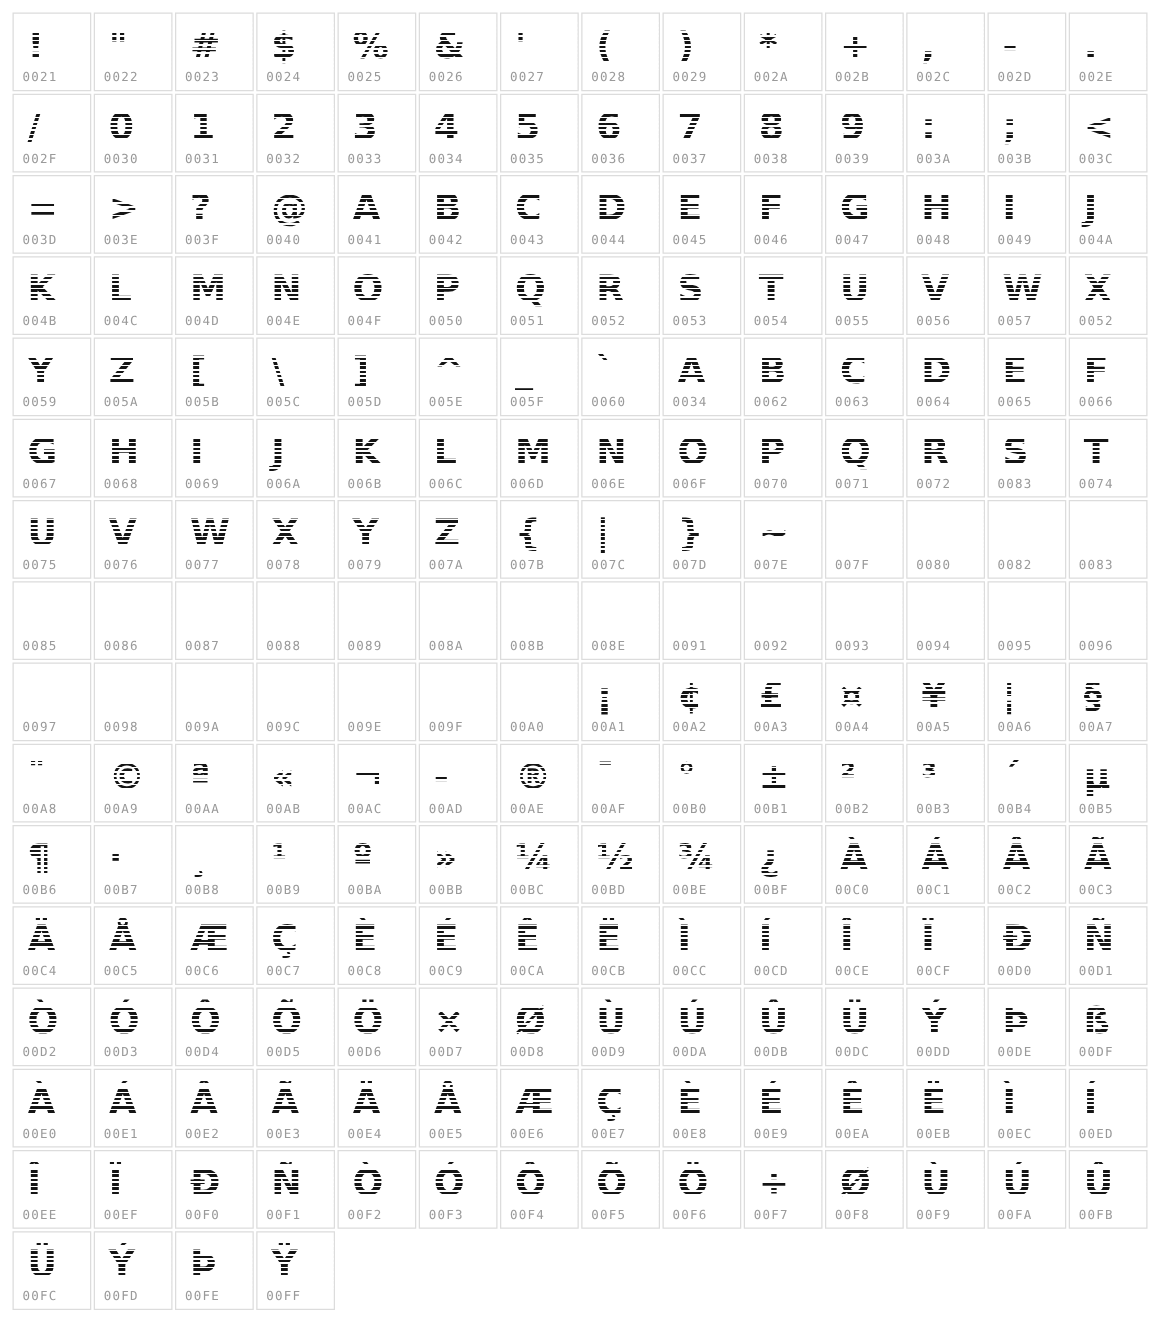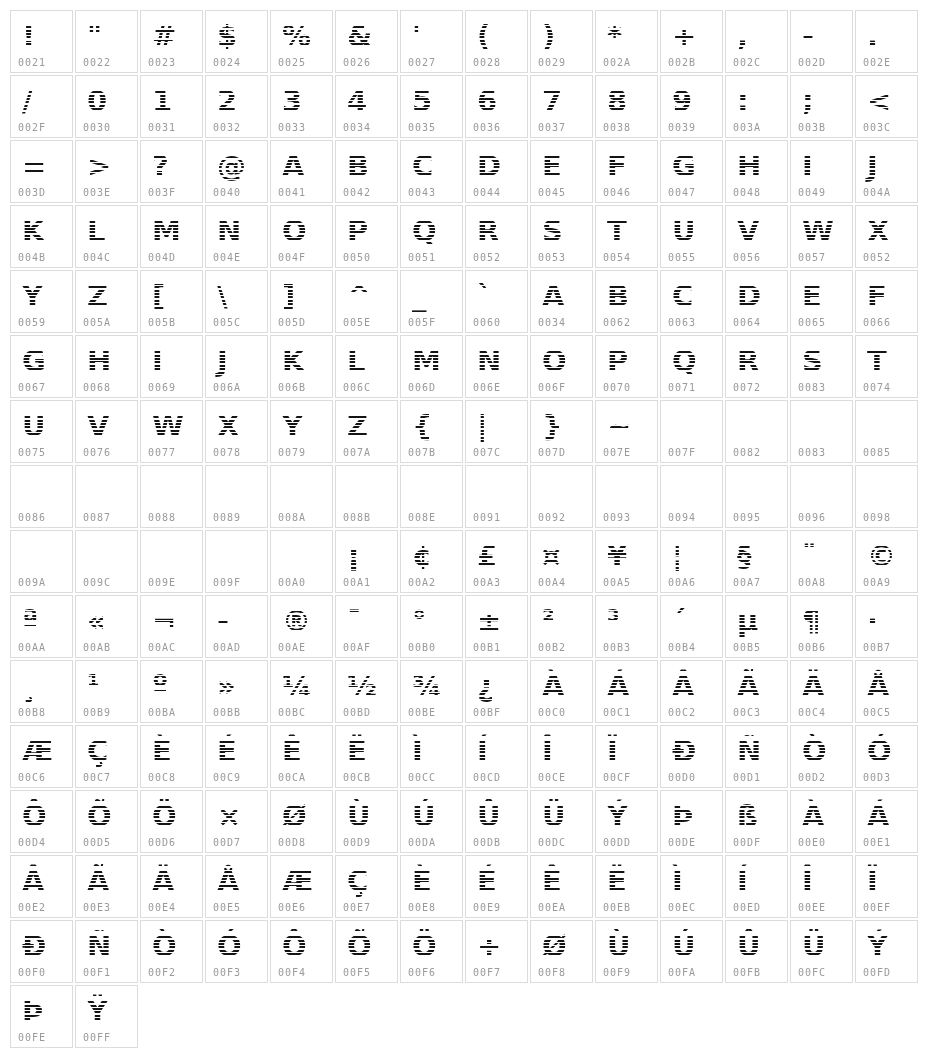"0080" div.cell { html: none -> <div> <span></span> <span>0080</span> </div> }
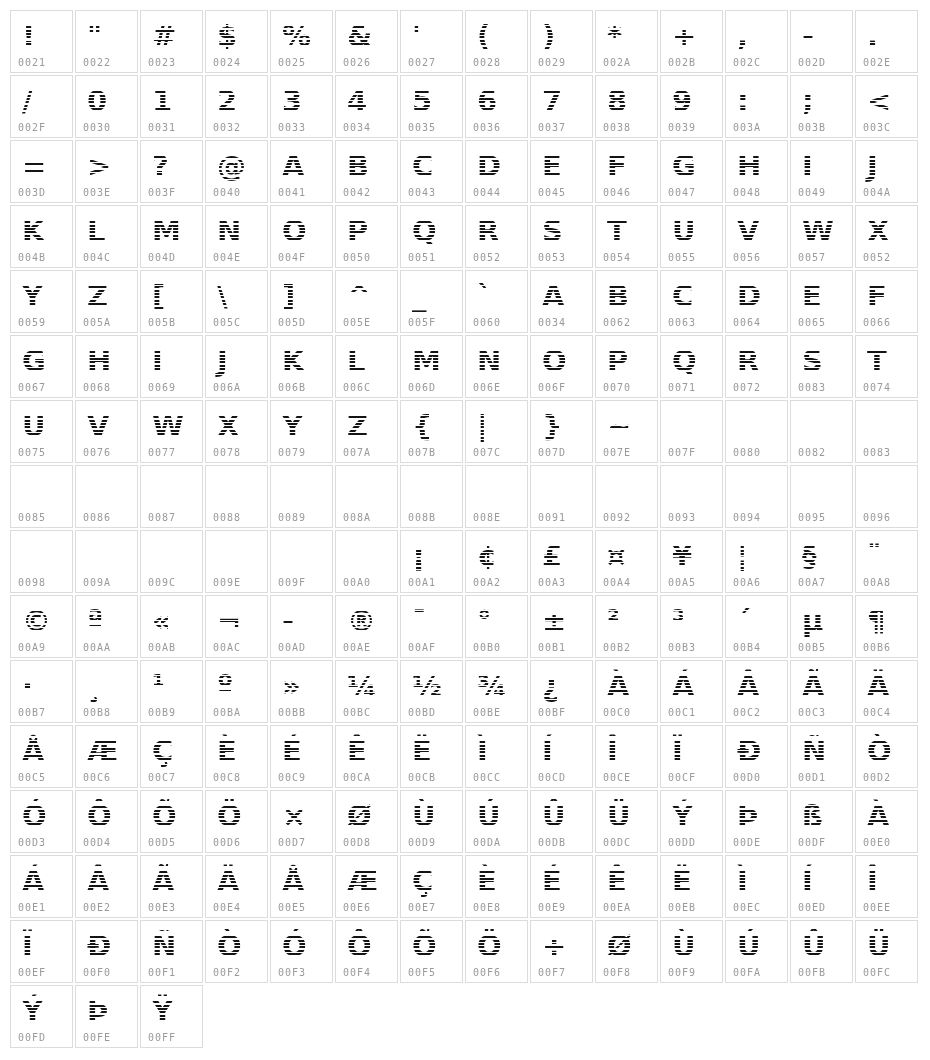"0097" div.cell { html: none -> <div> <span></span> <span>0097</span> </div> }
